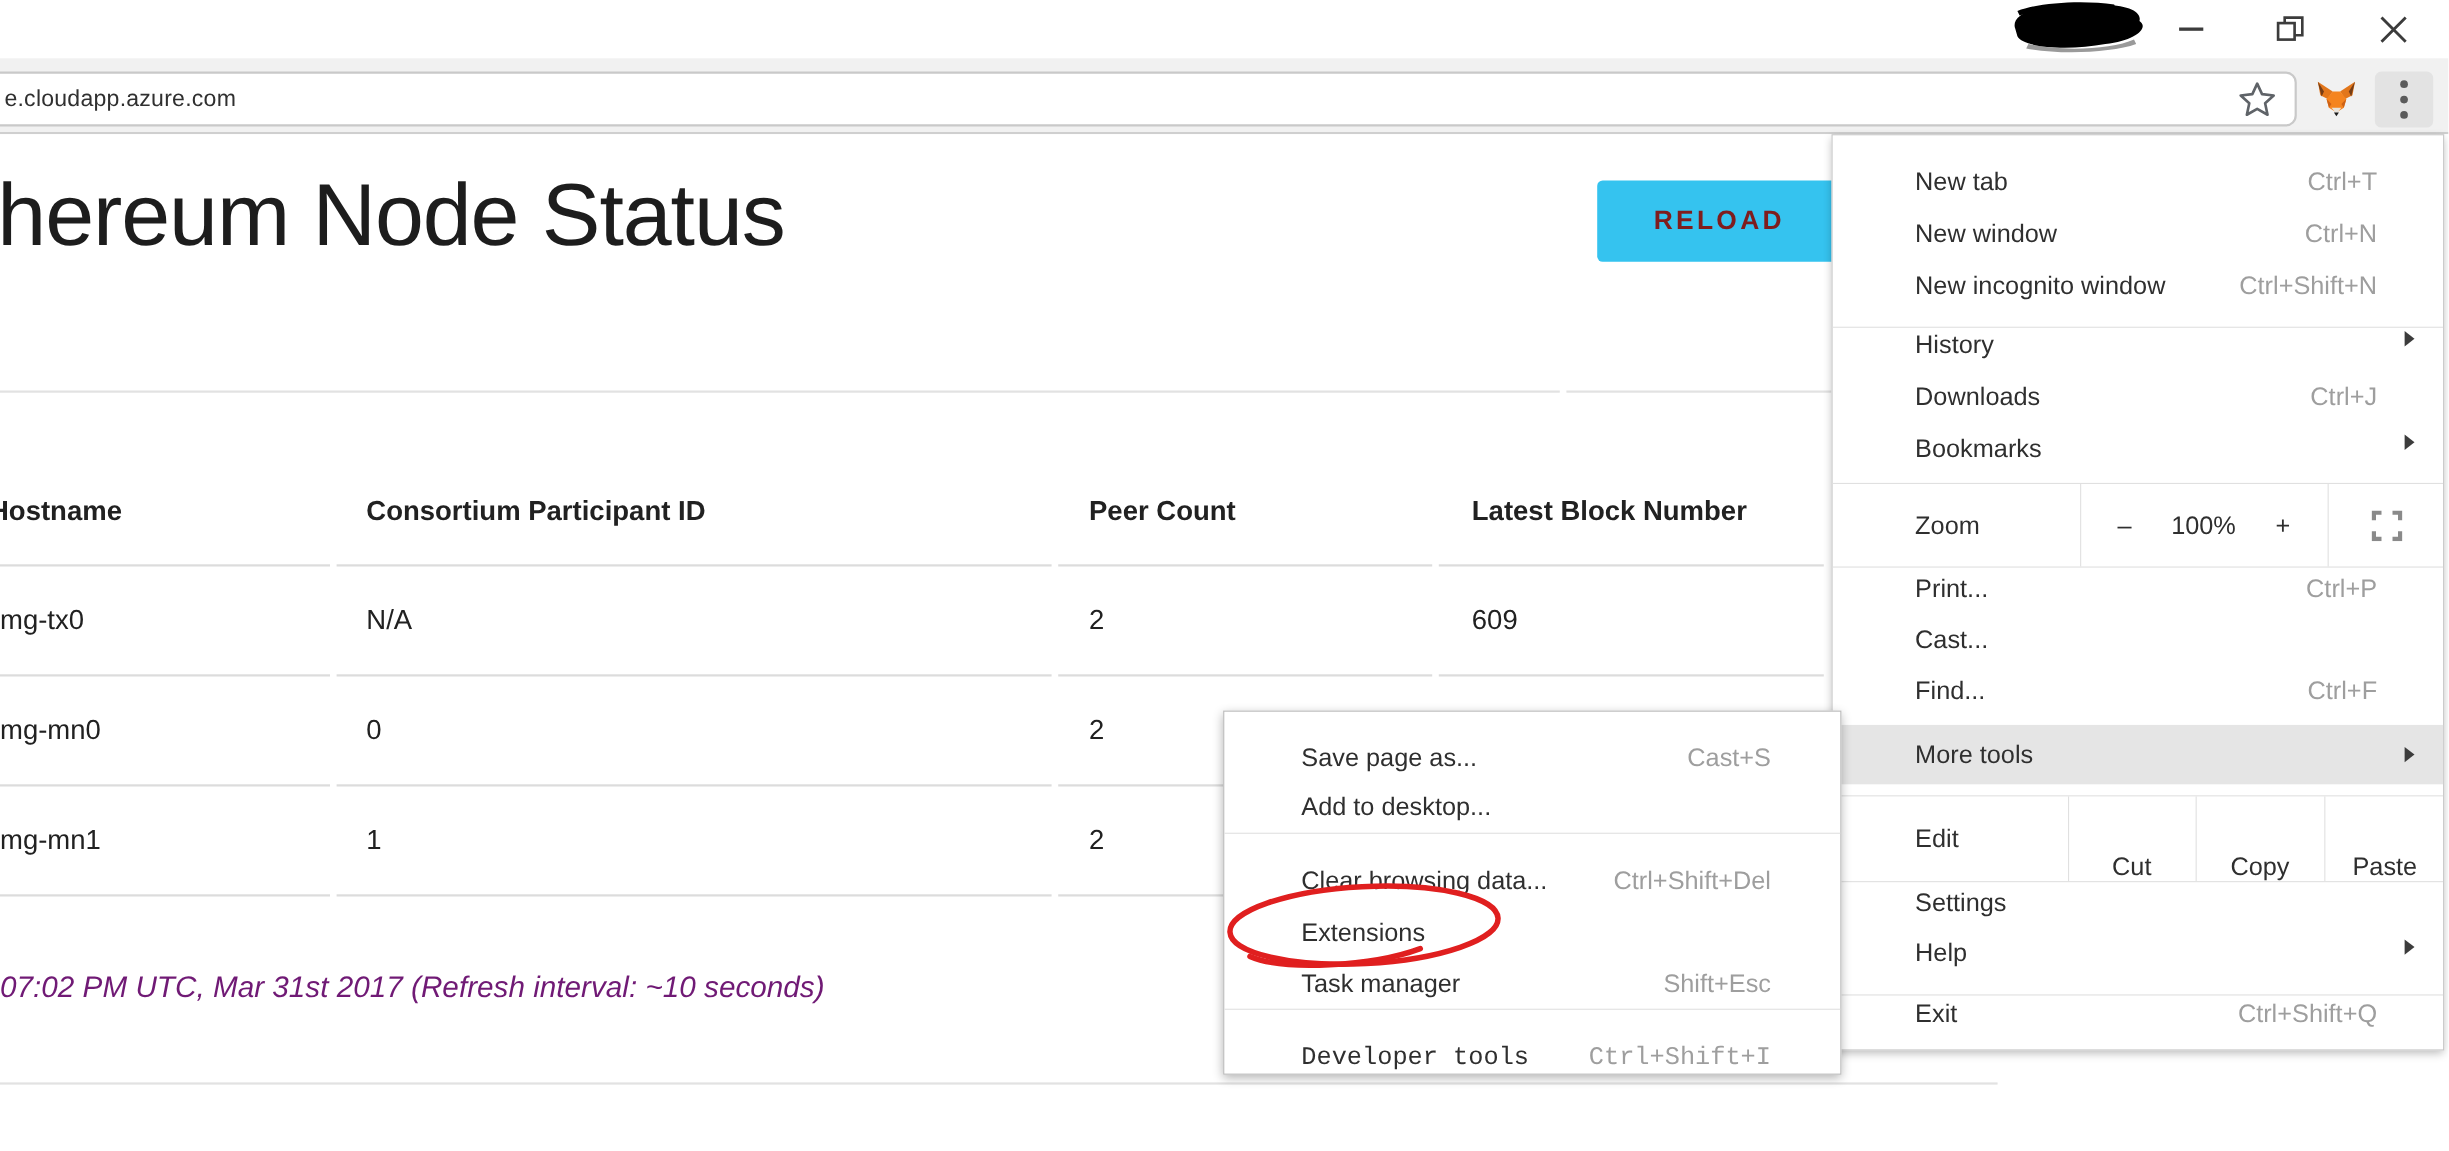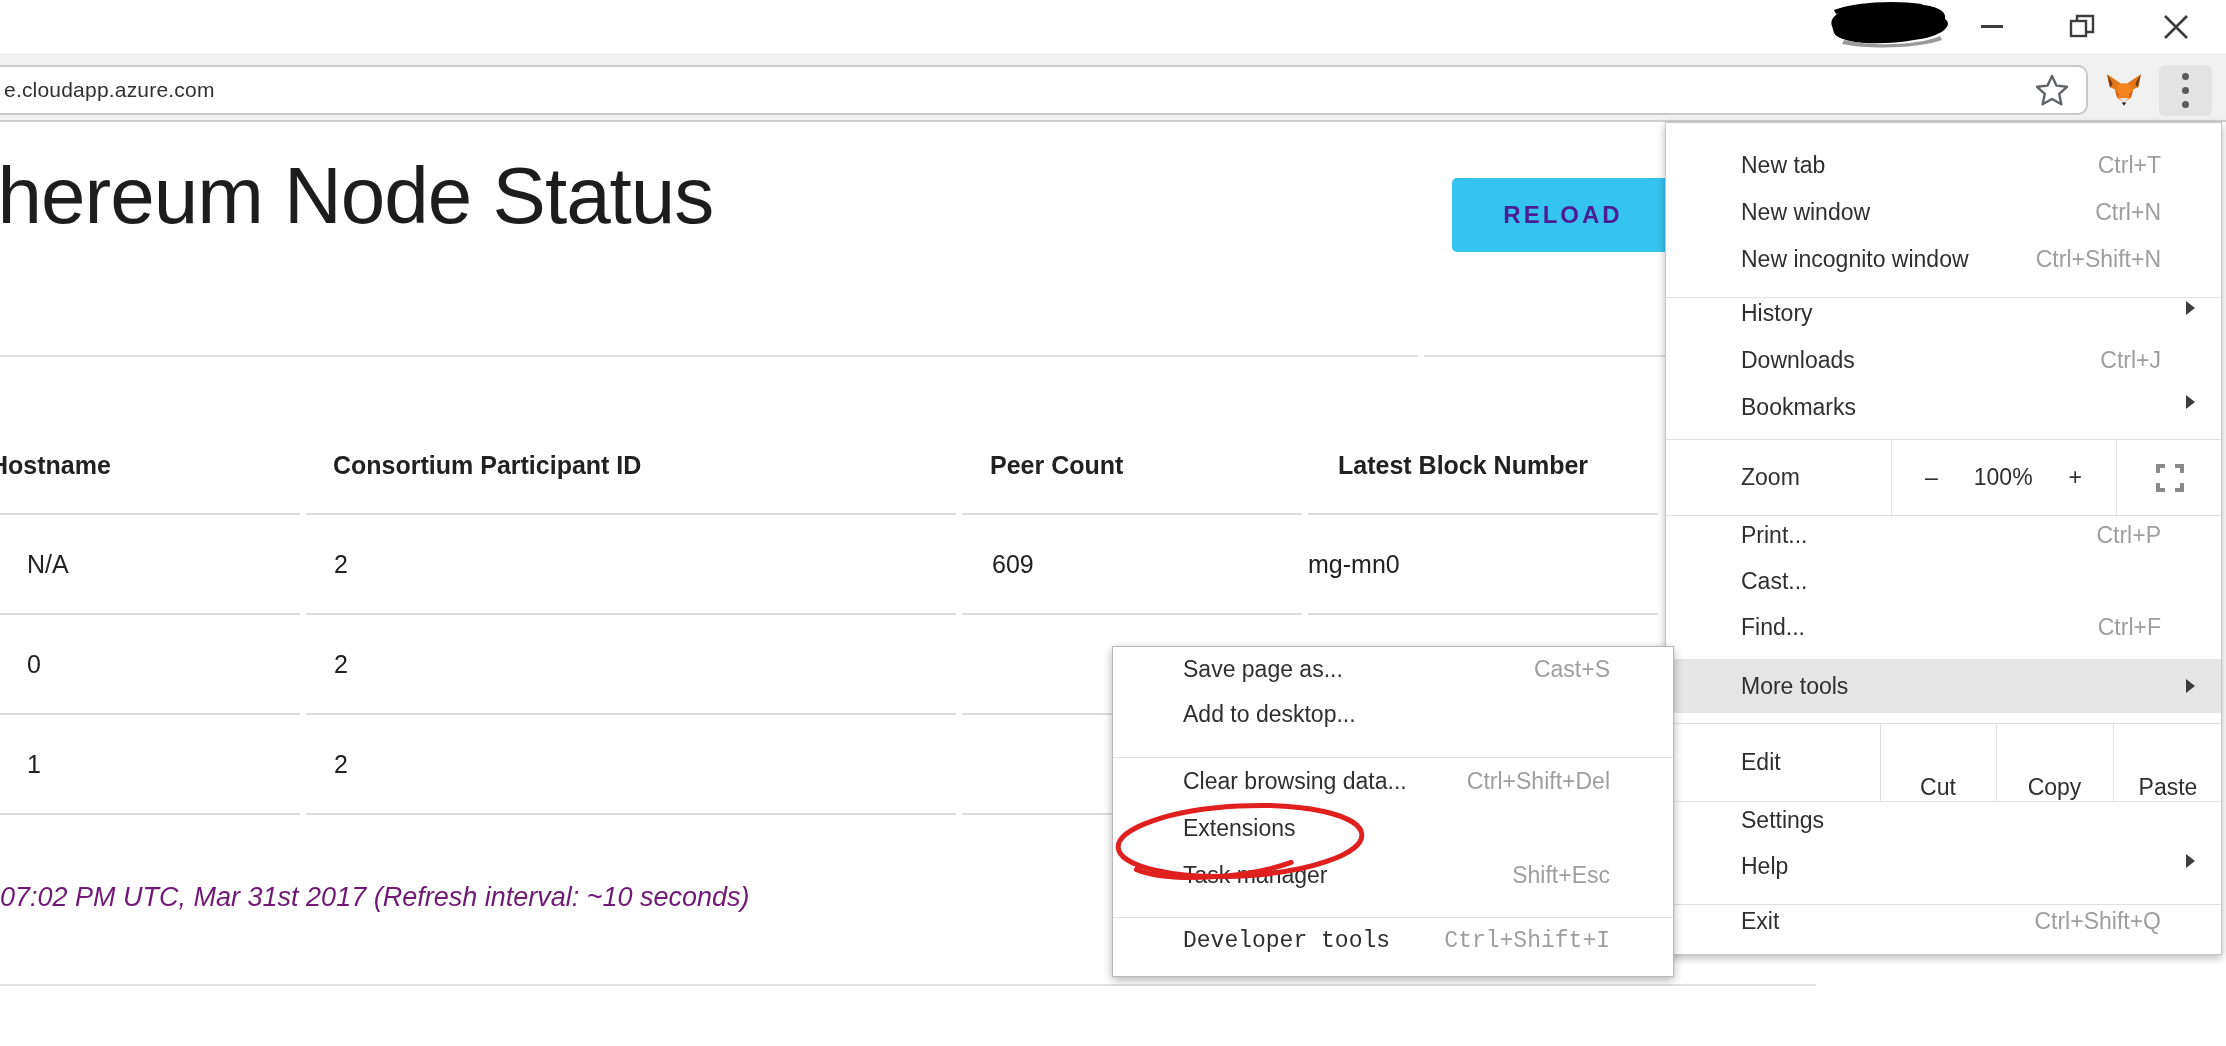"RELOAD" .reload-btn { color: #4c1d95 -> #7f1d1d; top: 56px -> 42px }
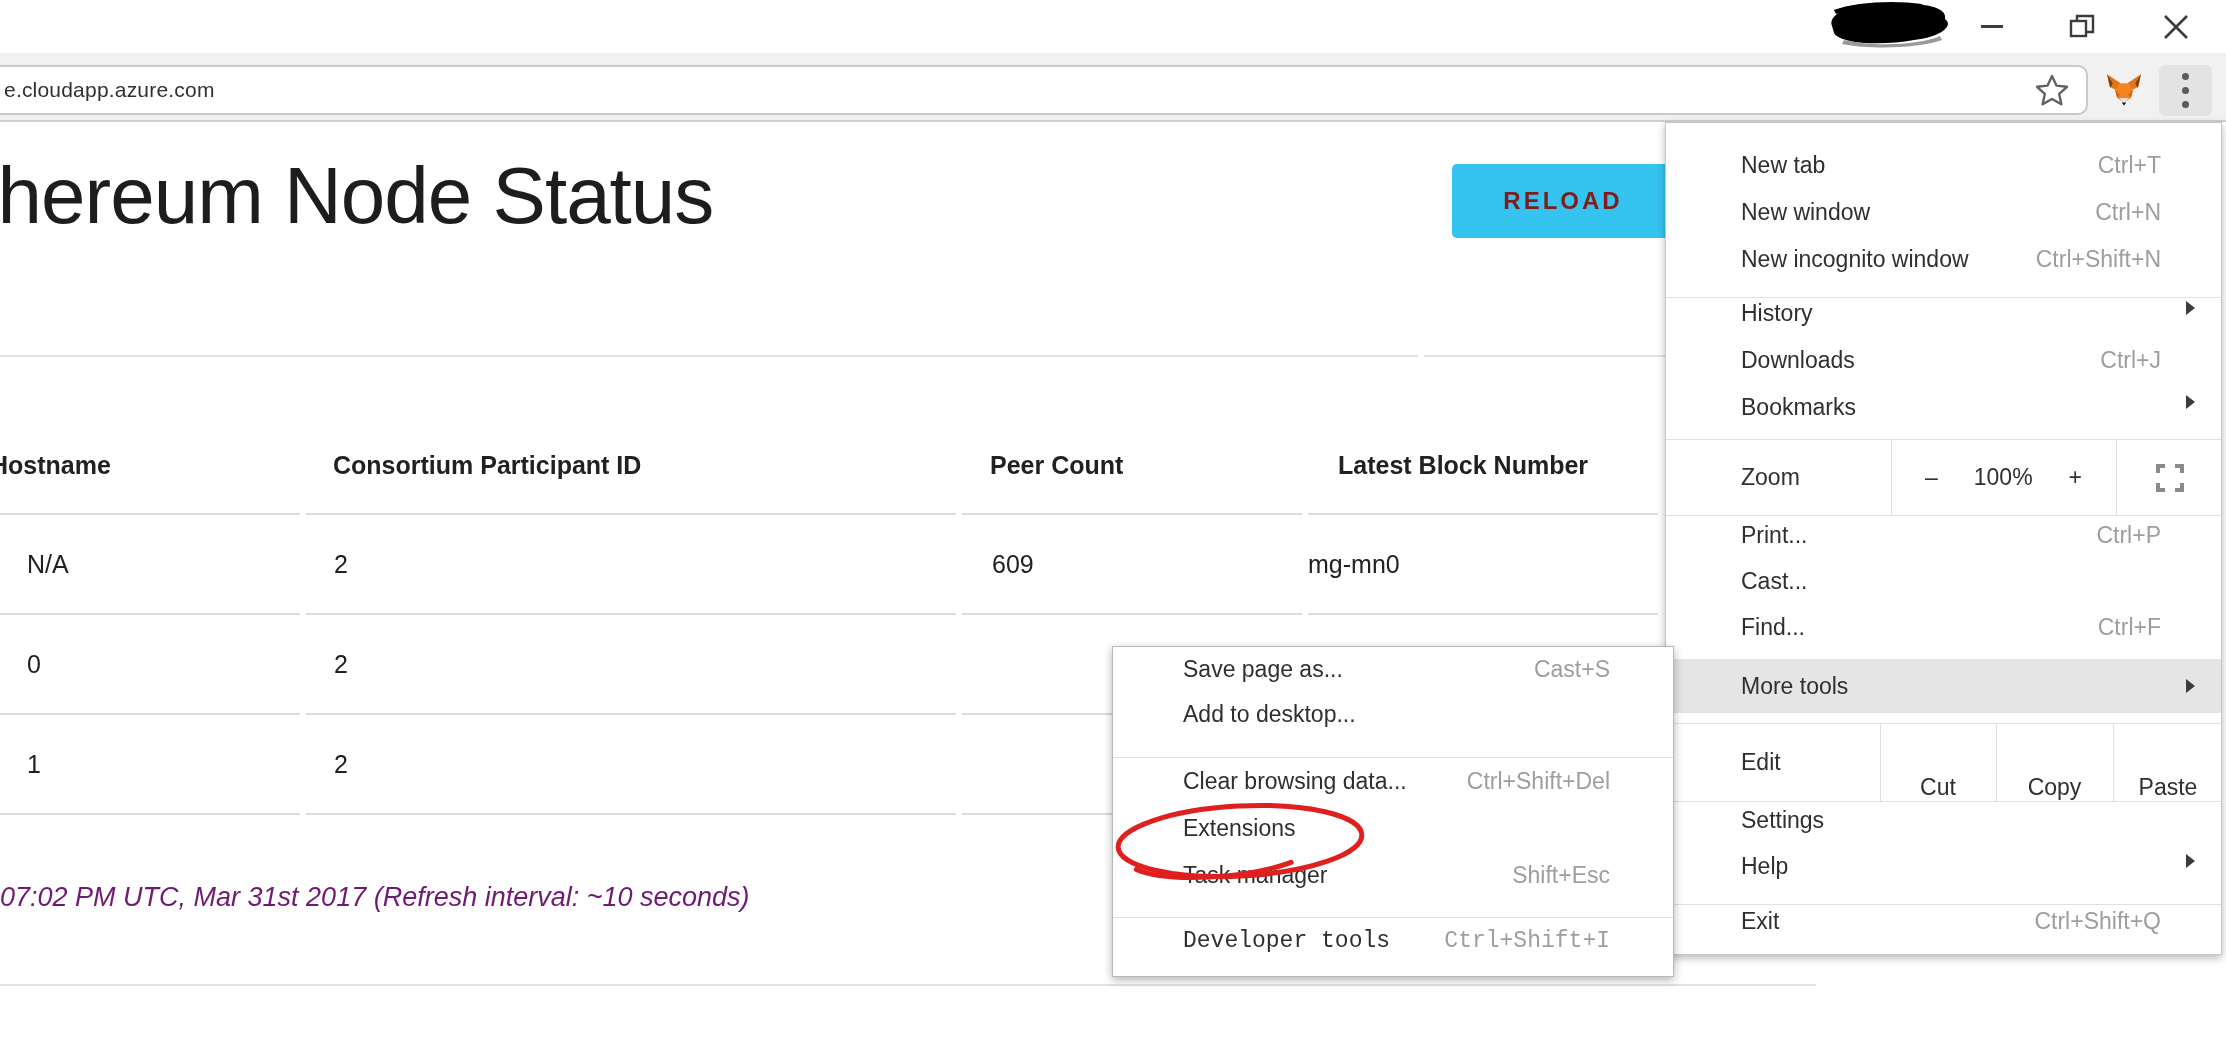"mg-tx0" div.cell { html: none -> <div>mg-tx0</div> }
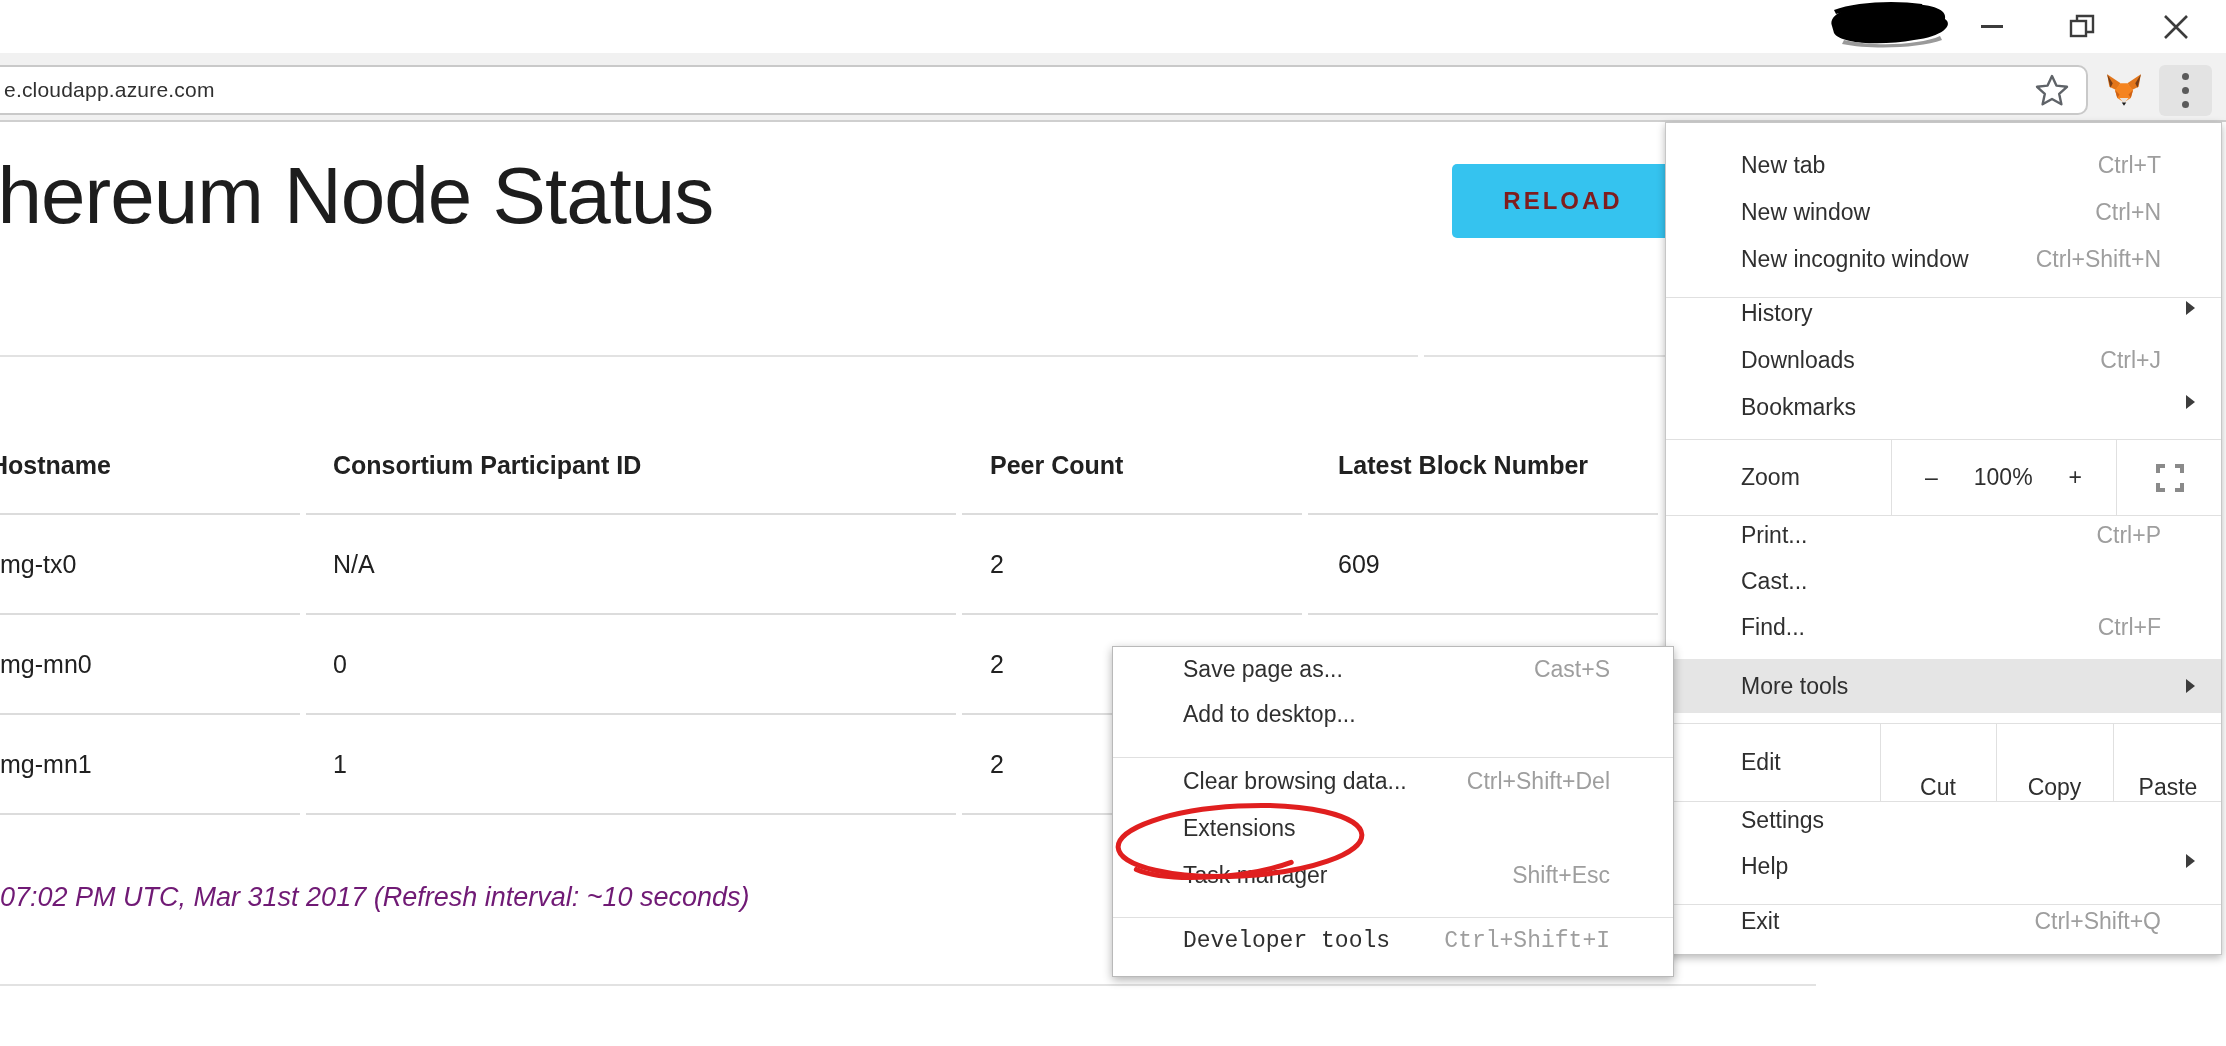"Save page as..." .si { align-items: flex-start -> flex-end }
